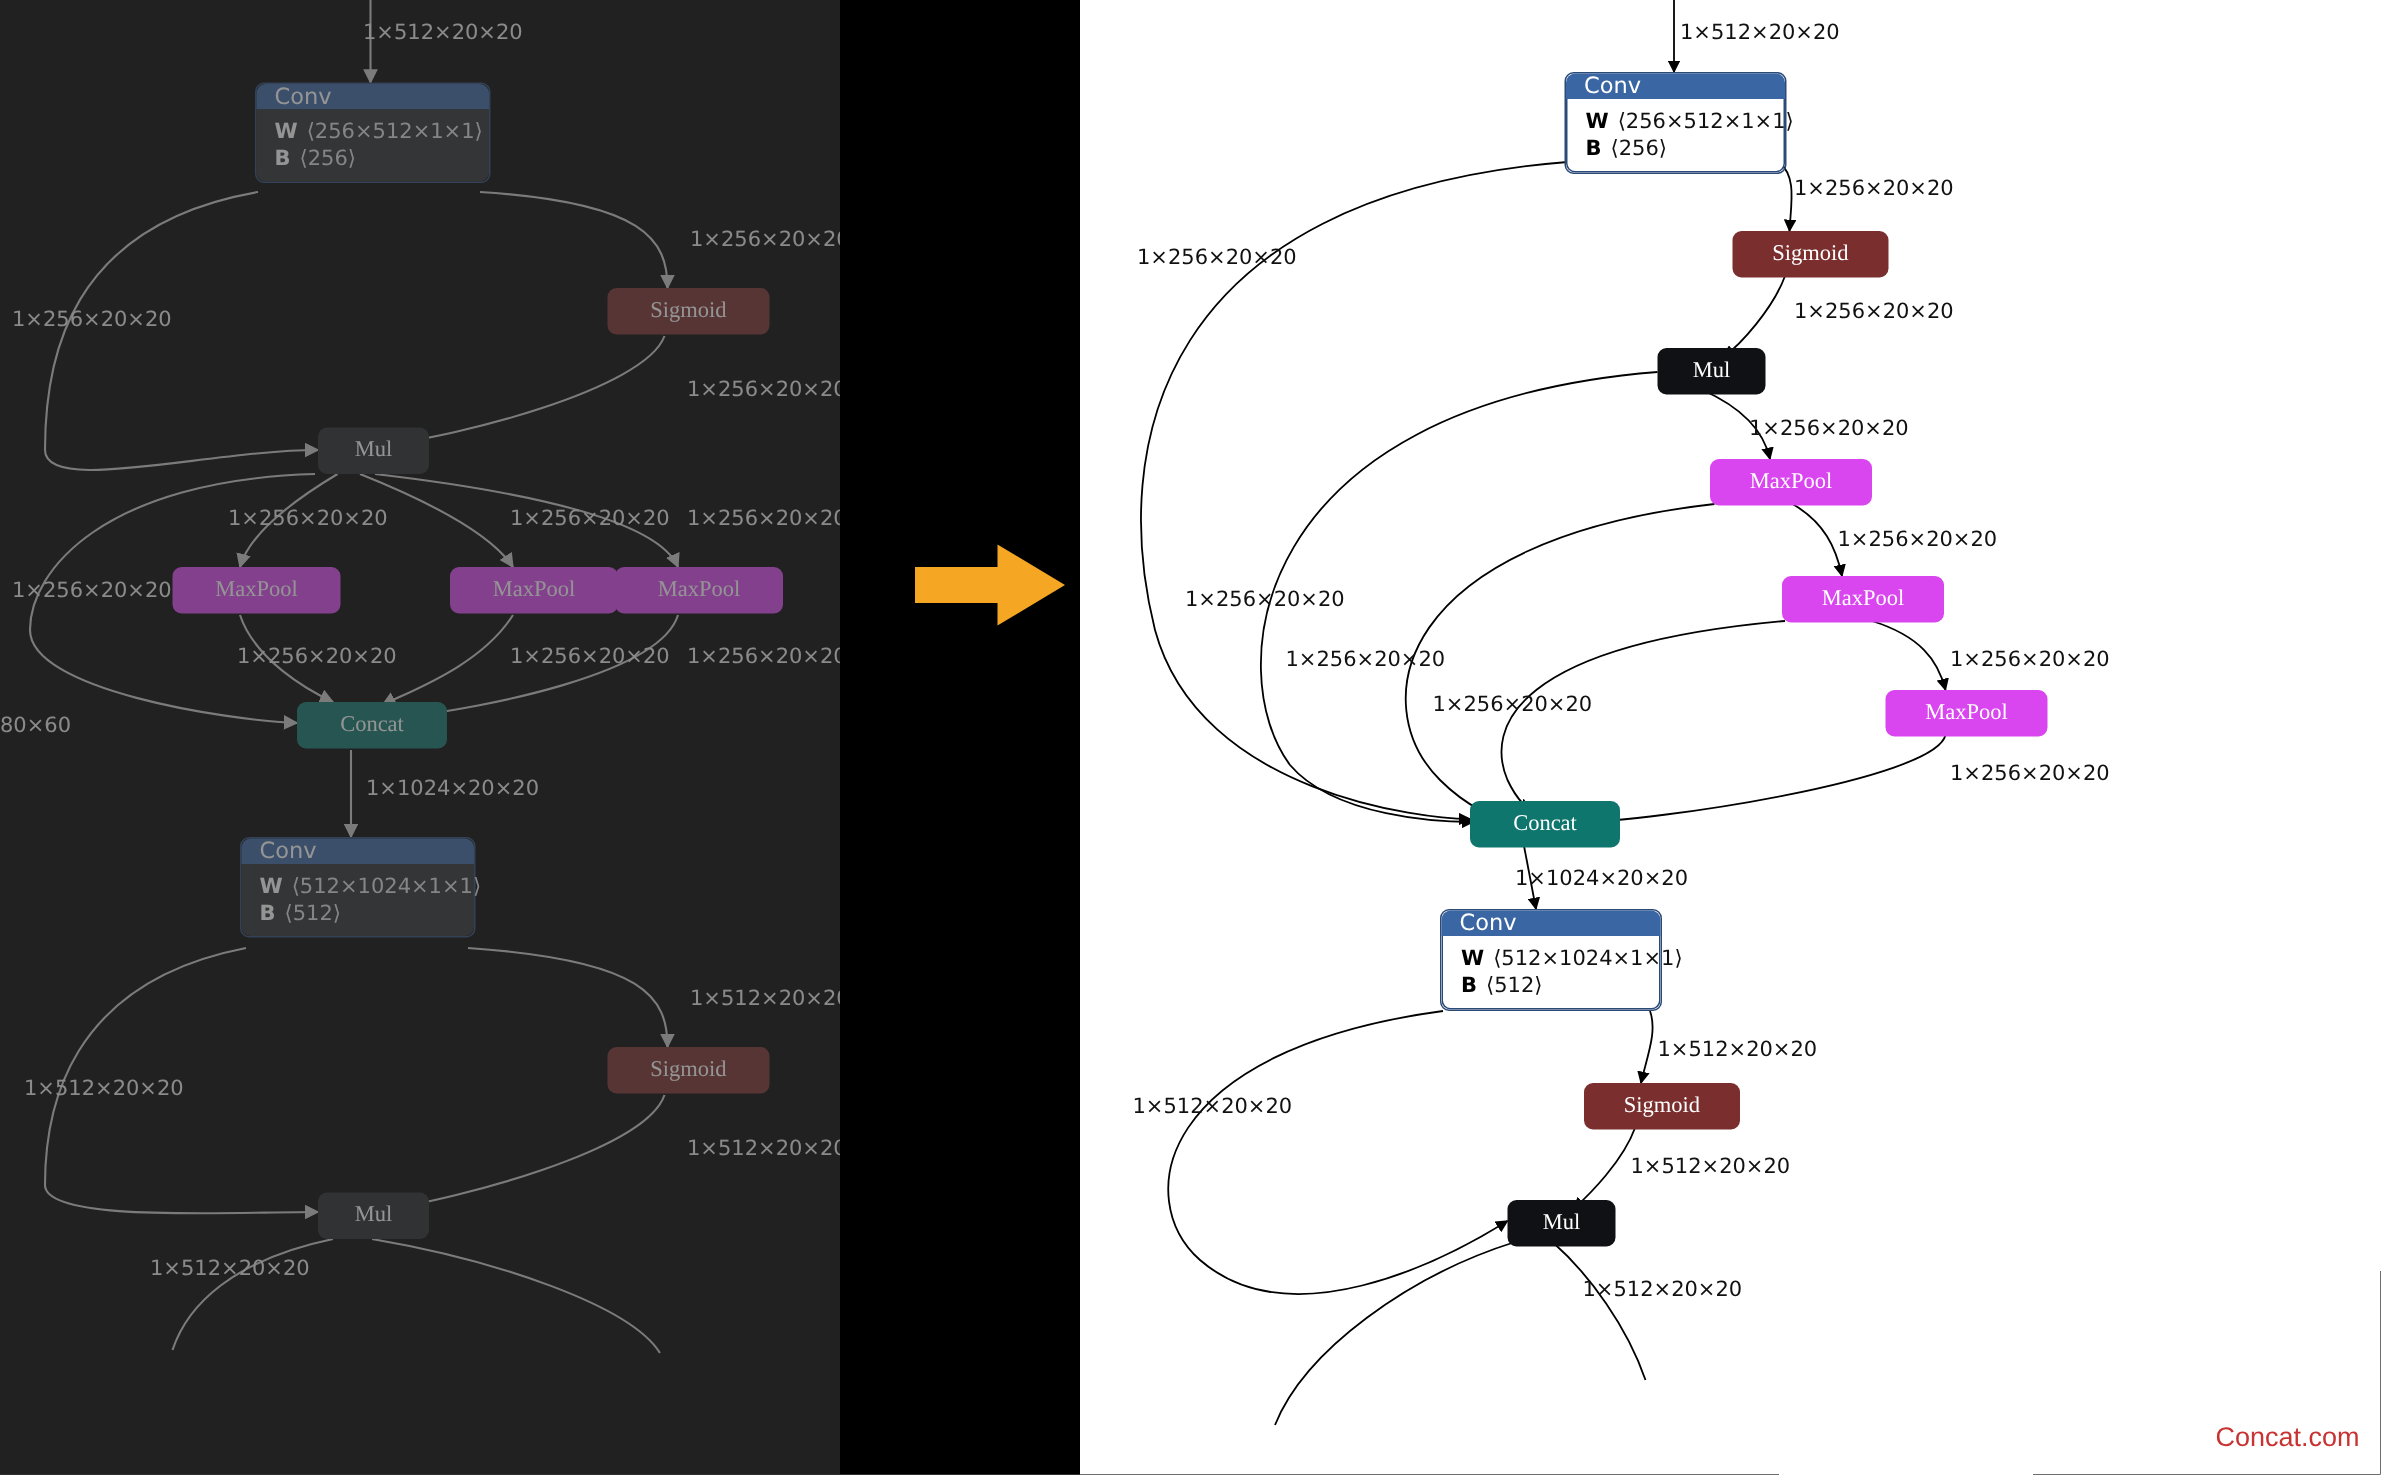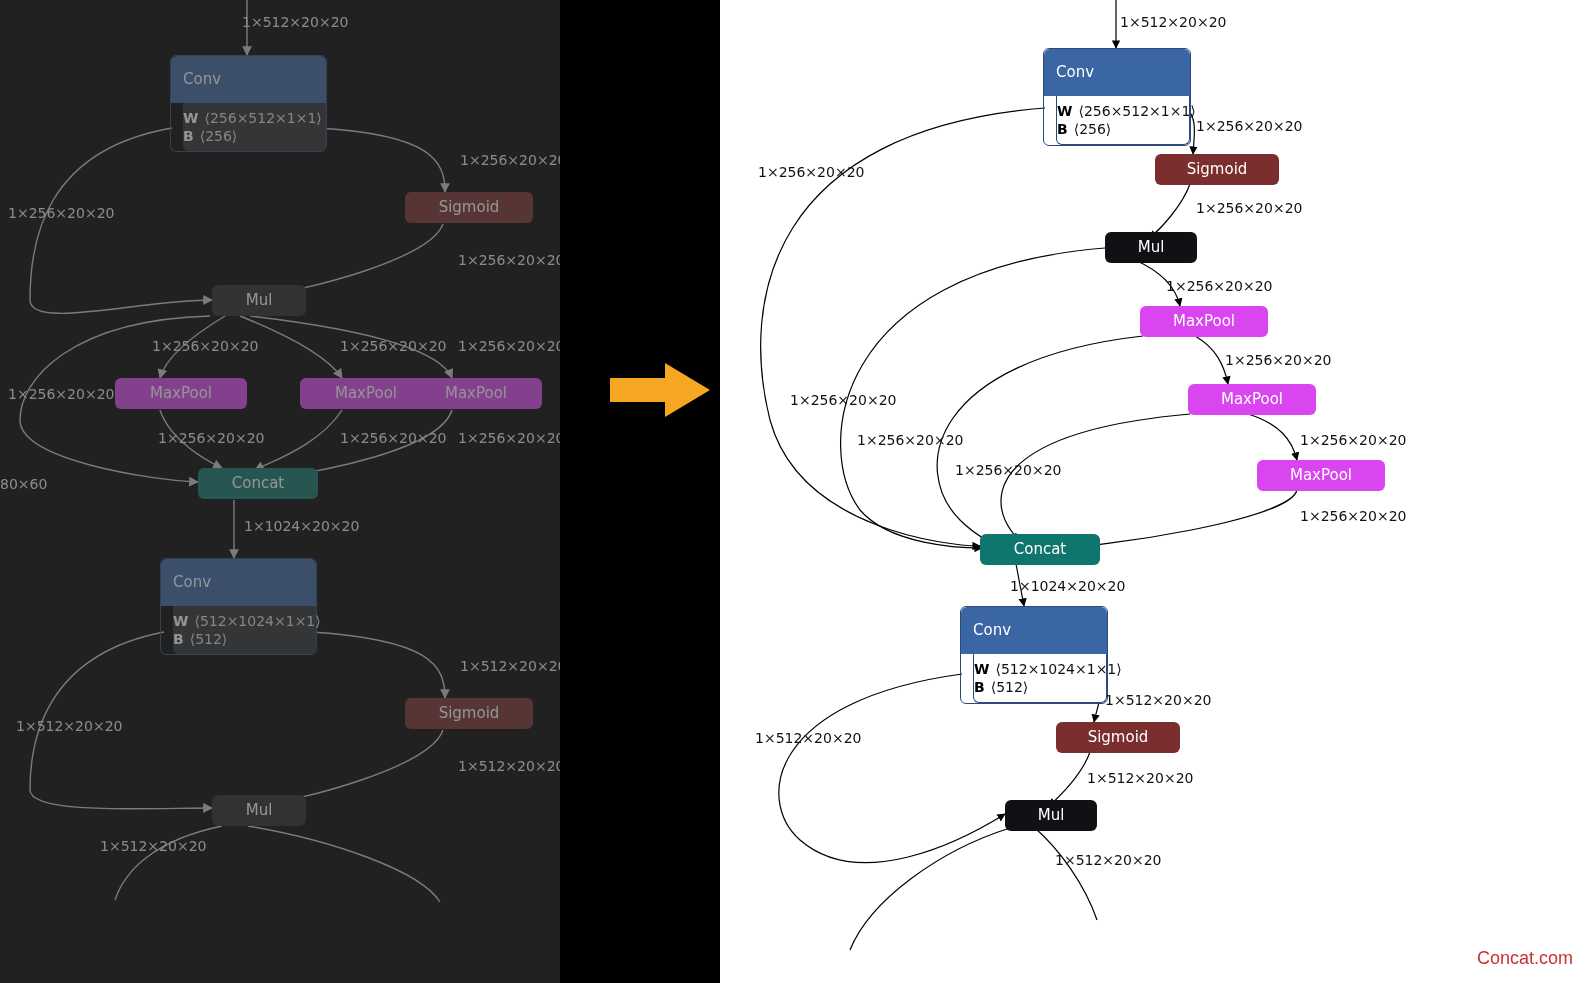"Conv" .node.conv .hdr { padding: 16px 12px -> 1px 12px }
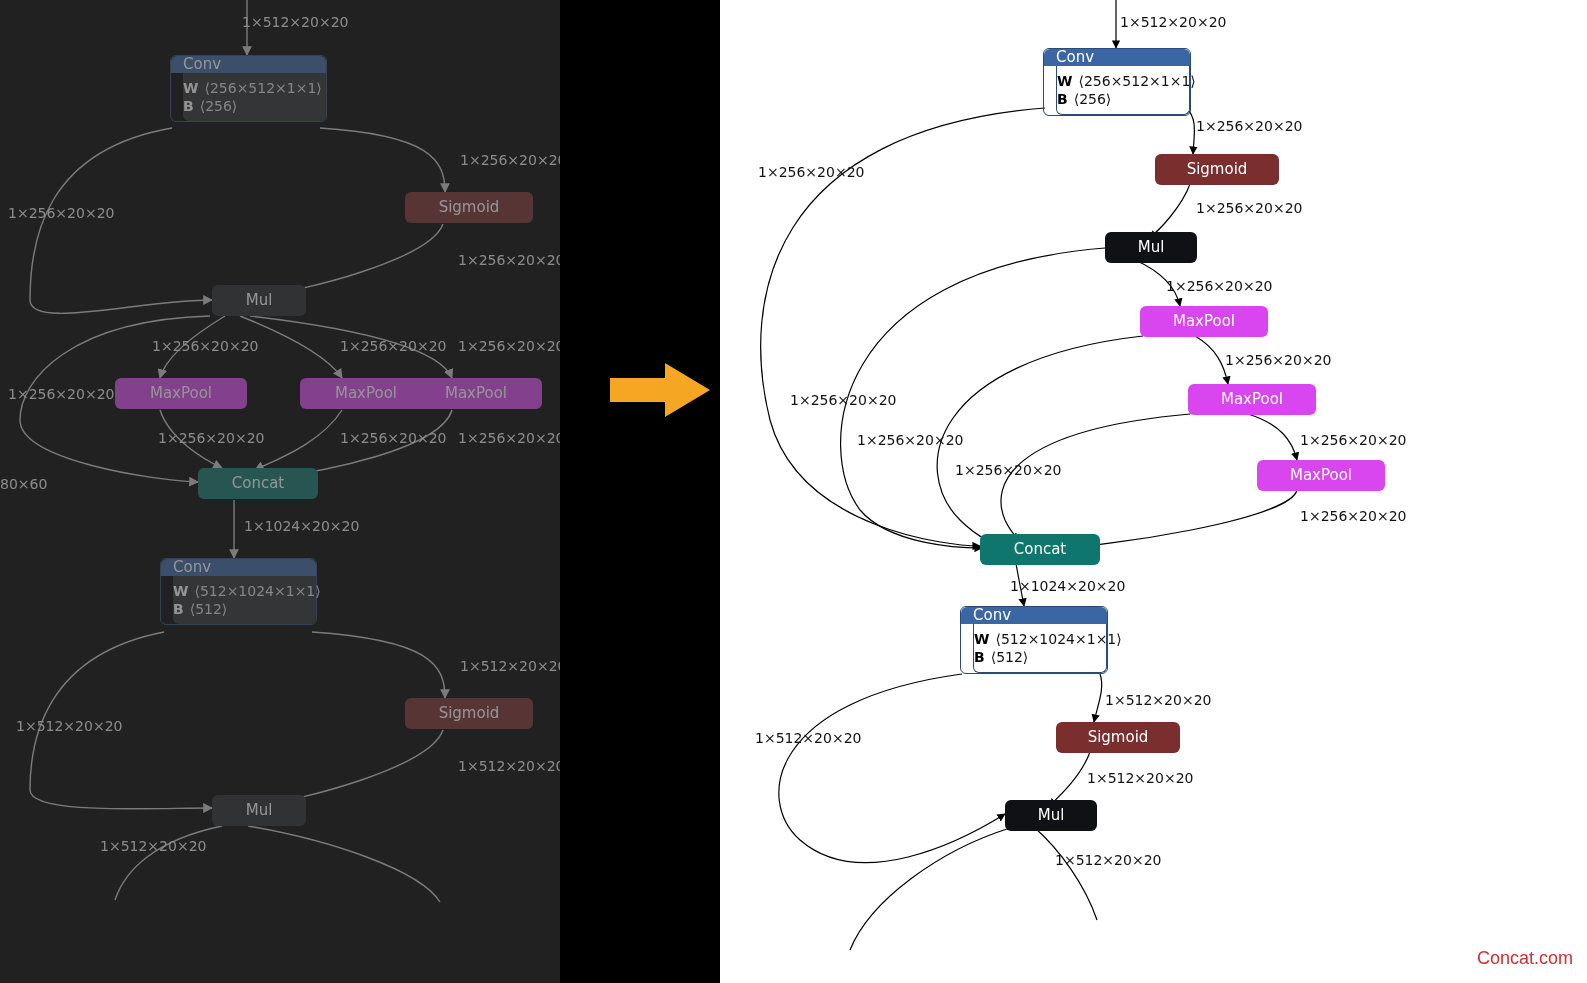"W ⟨256×512×1×1⟩" .node.conv .body { margin-left: 12px -> none; padding: 6px 0 -> 6px 12px }
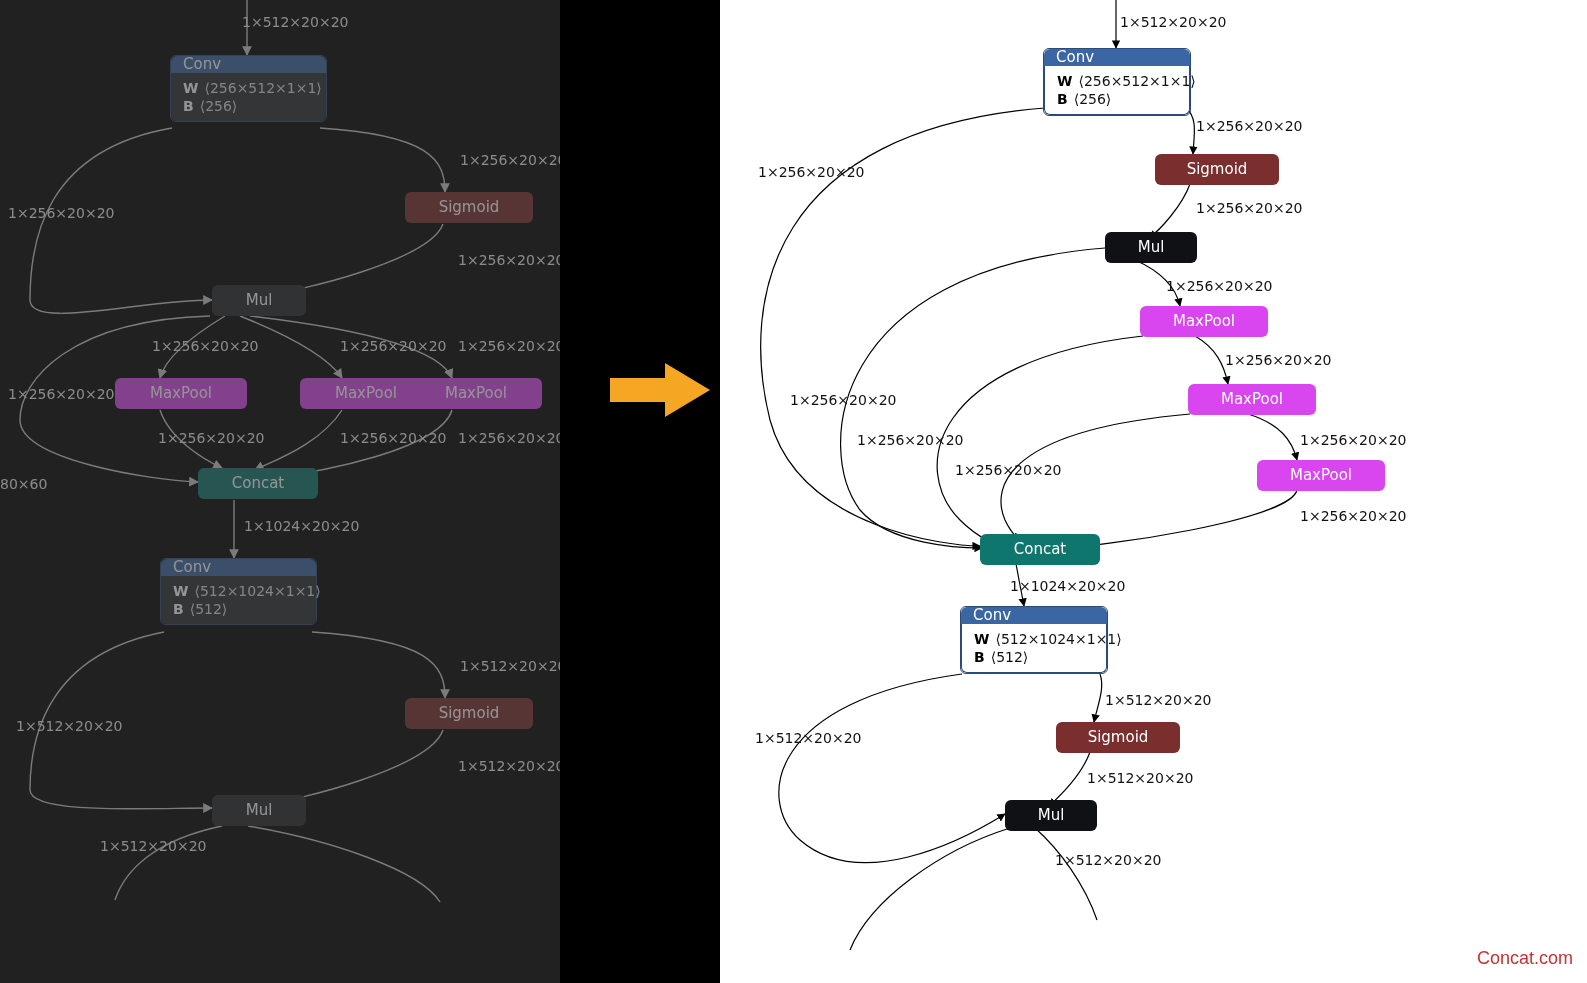"Sigmoid" .node-label { font-family: none -> Liberation Serif, serif; padding: 8px 24px -> 8px 14px }
